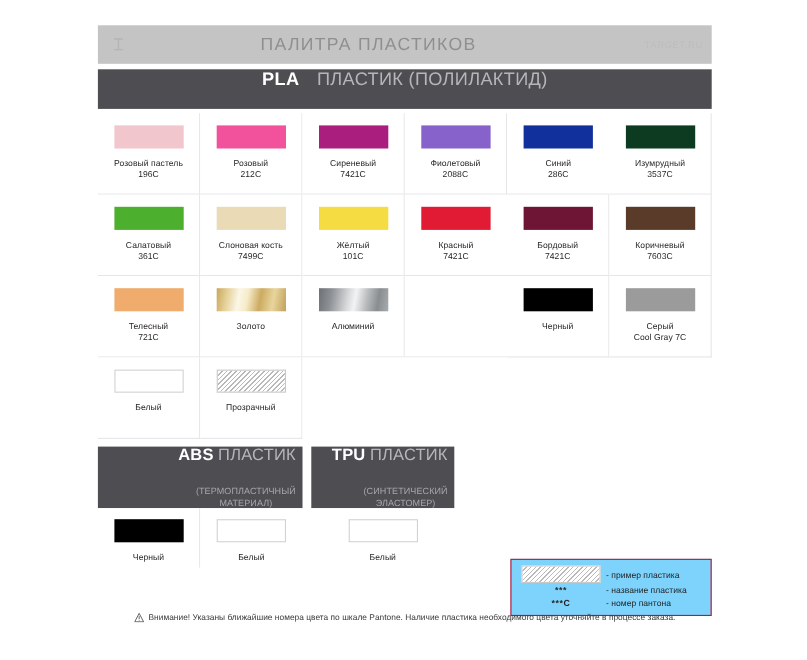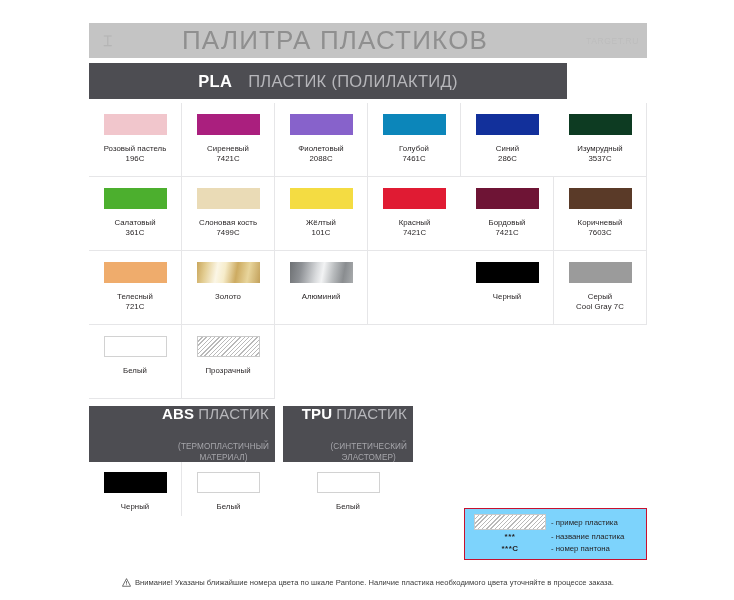"ПАЛИТРА ПЛАСТИКОВ" .top-bar-title { font-size: 26px -> 16px }
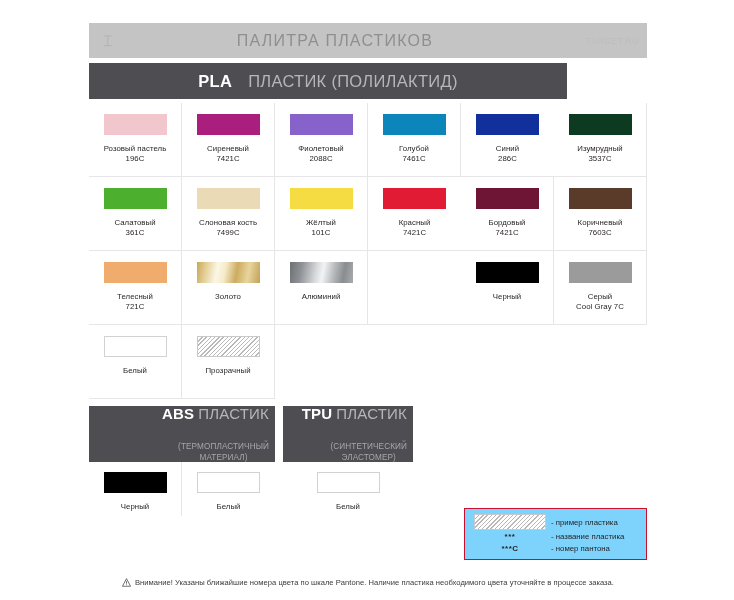"PLA" .section-banner { align-items: center -> none; width: 478px -> 558px }
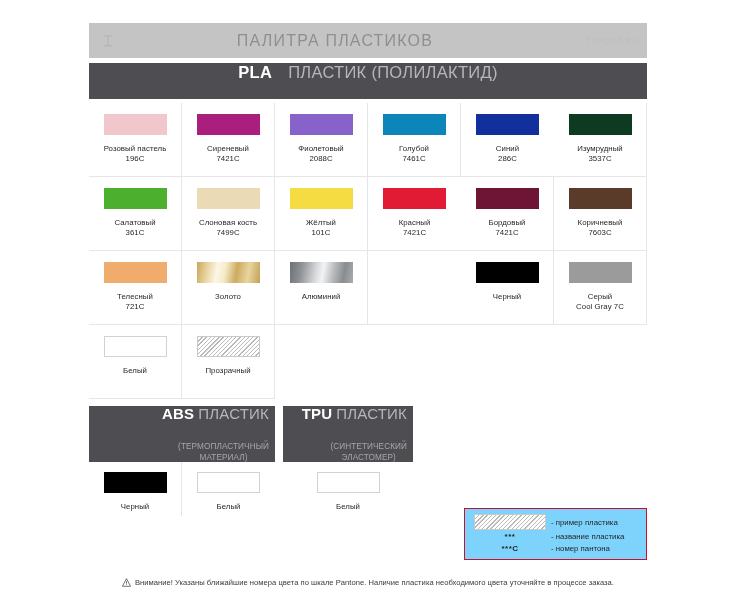"Розовый" div.cell { html: none -> <div> <div></div> <div>Розовый</div> <div>212C</div> </div> }
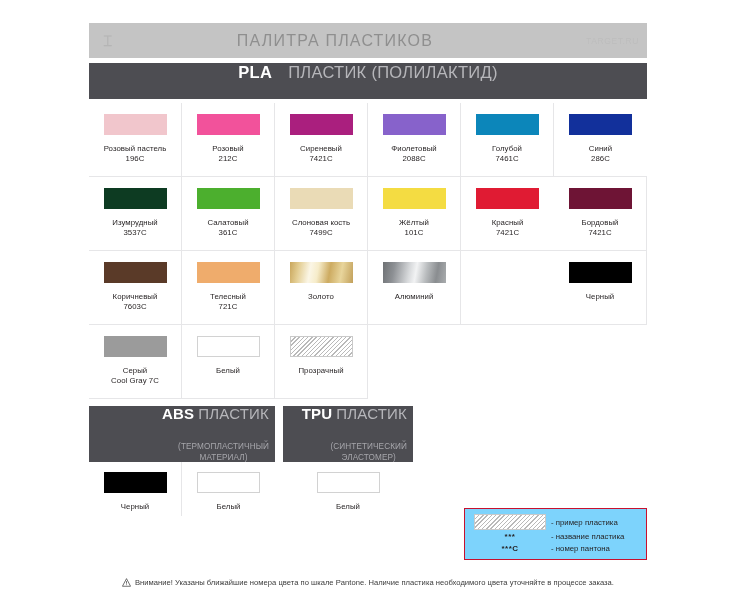"Голубой" div.cell { html: <div> <div></div> <div>Голубой</div> <div>7461C</div> </div> -> none }
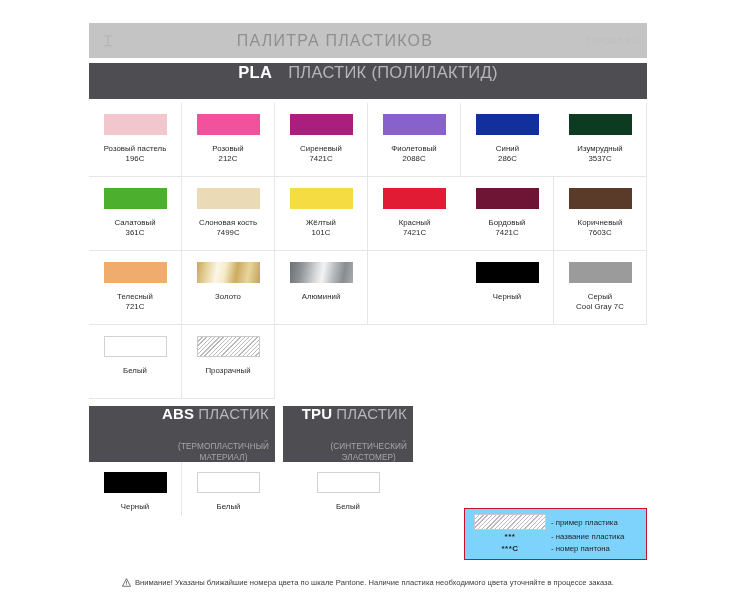"Внимание! Указаны ближайшие номера цвета" .footer { top: 577px -> 556px }
